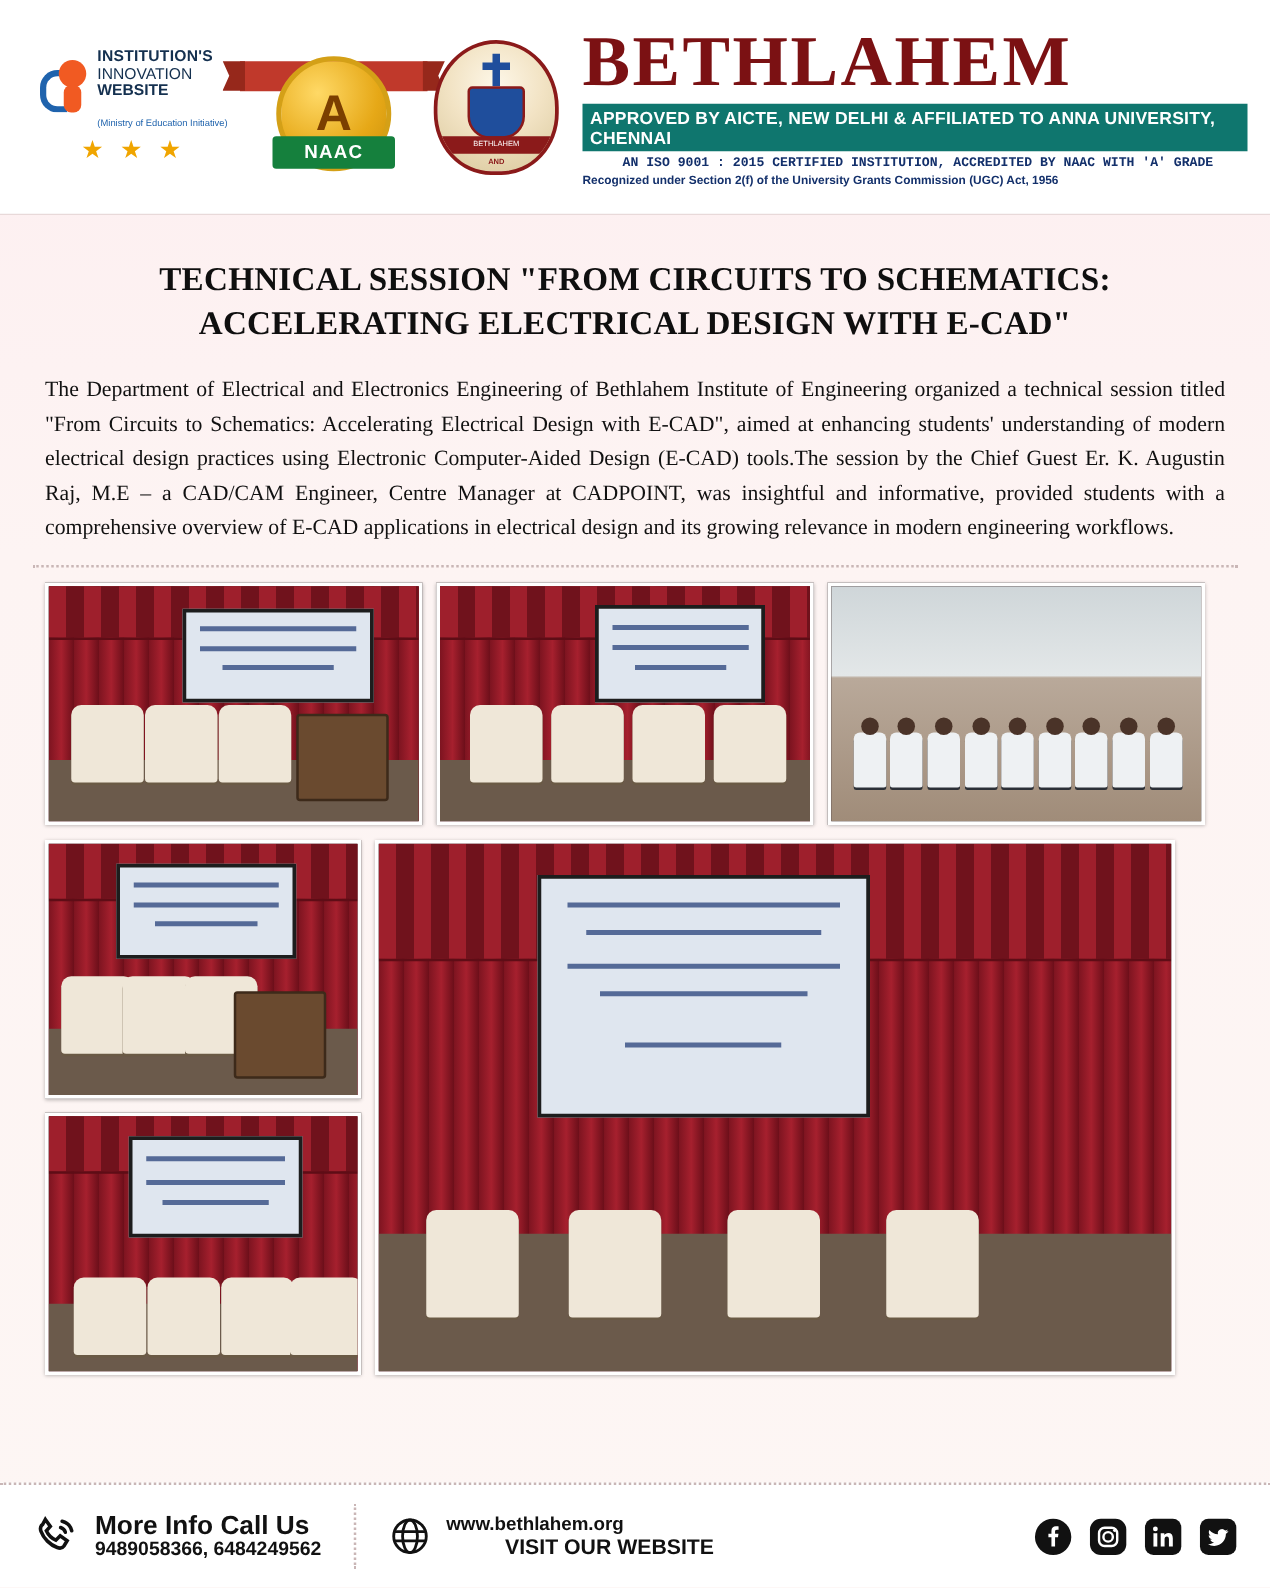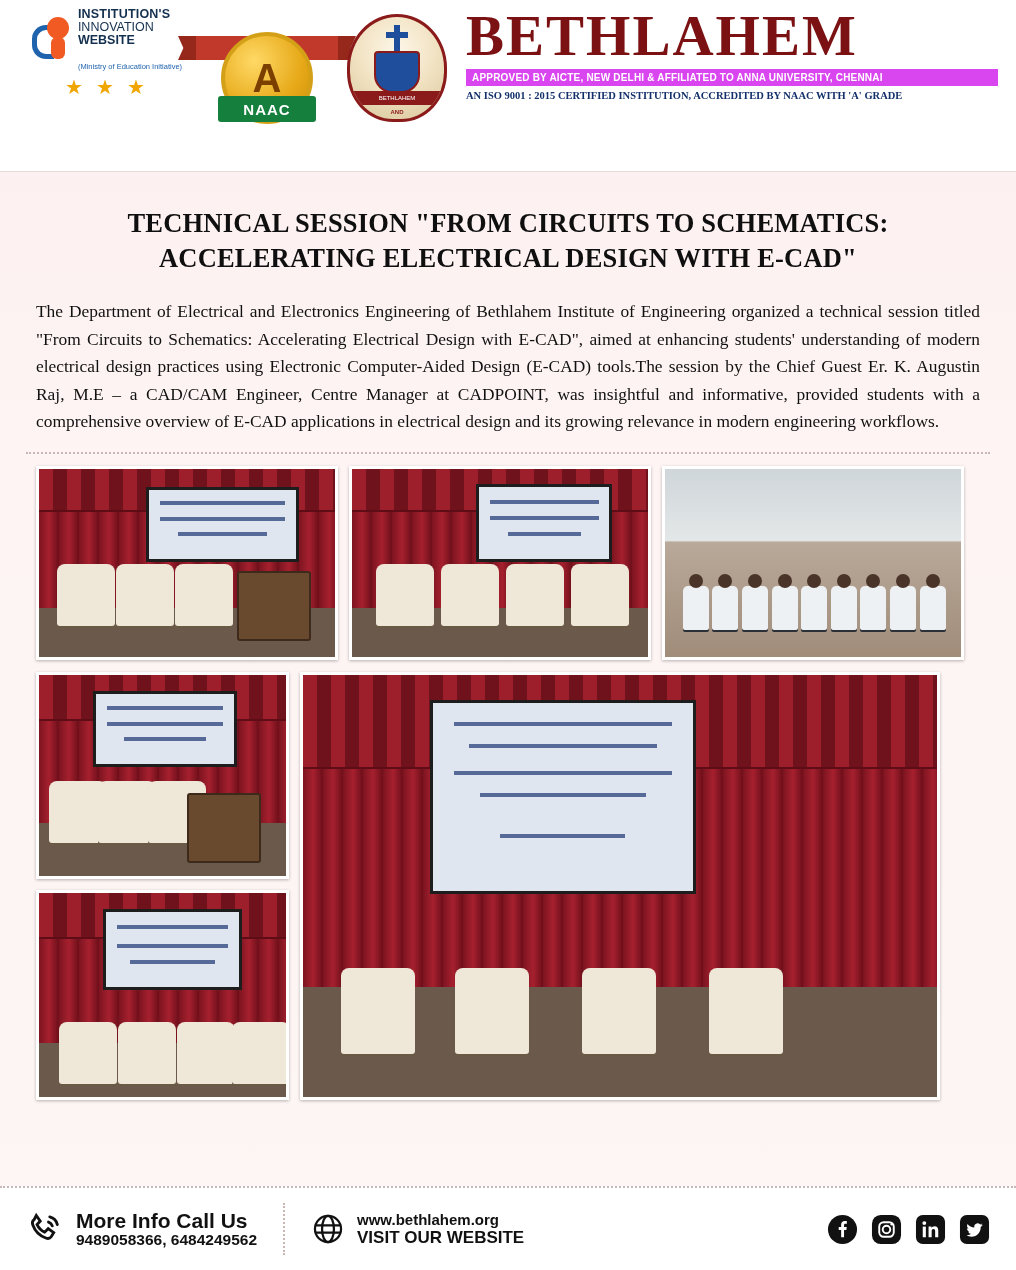"INSTITUTION'S" .header { align-items: none -> center }
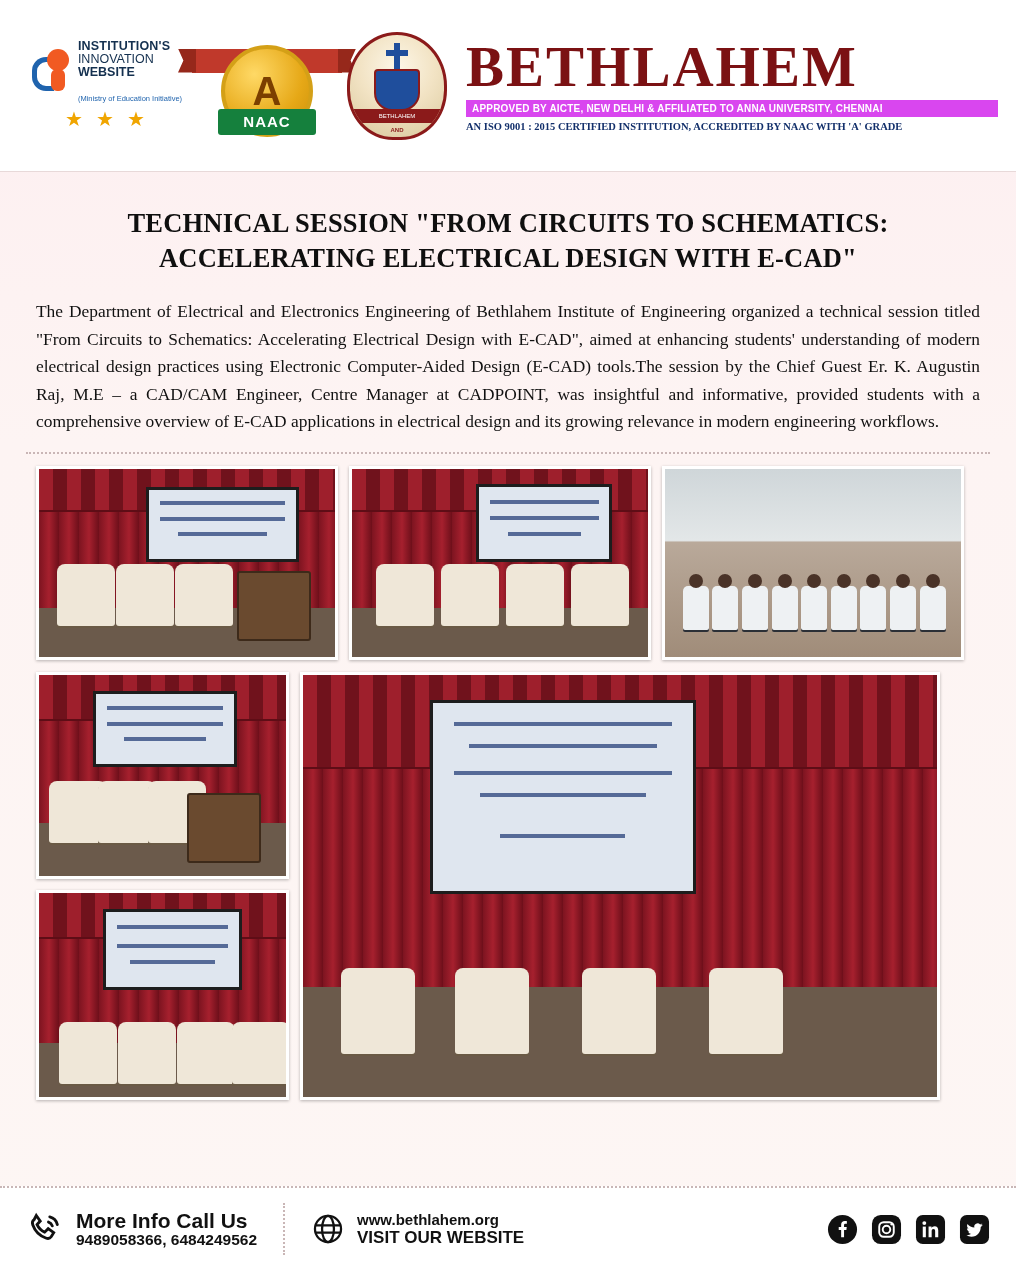"APPROVED BY AICTE, NEW DELHI" .inst-bar { background: #d946ef -> #0f766e; font-size: 10px -> 14px }
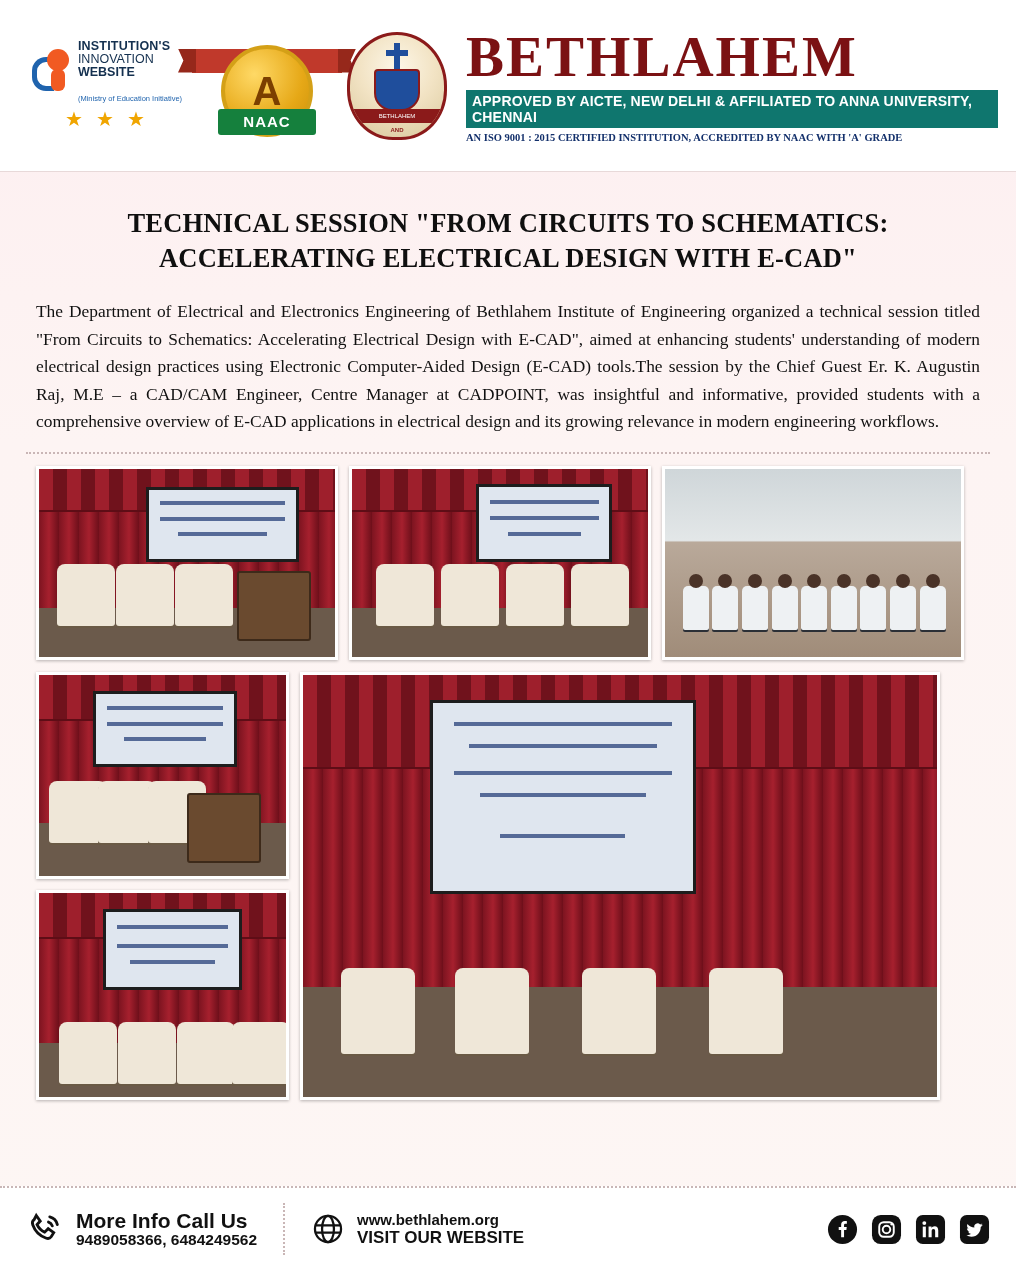"AN ISO 9001 : 2015" .inst-iso { font-family: Liberation Serif, serif -> Liberation Mono, monospace; margin-left: none -> 32px }
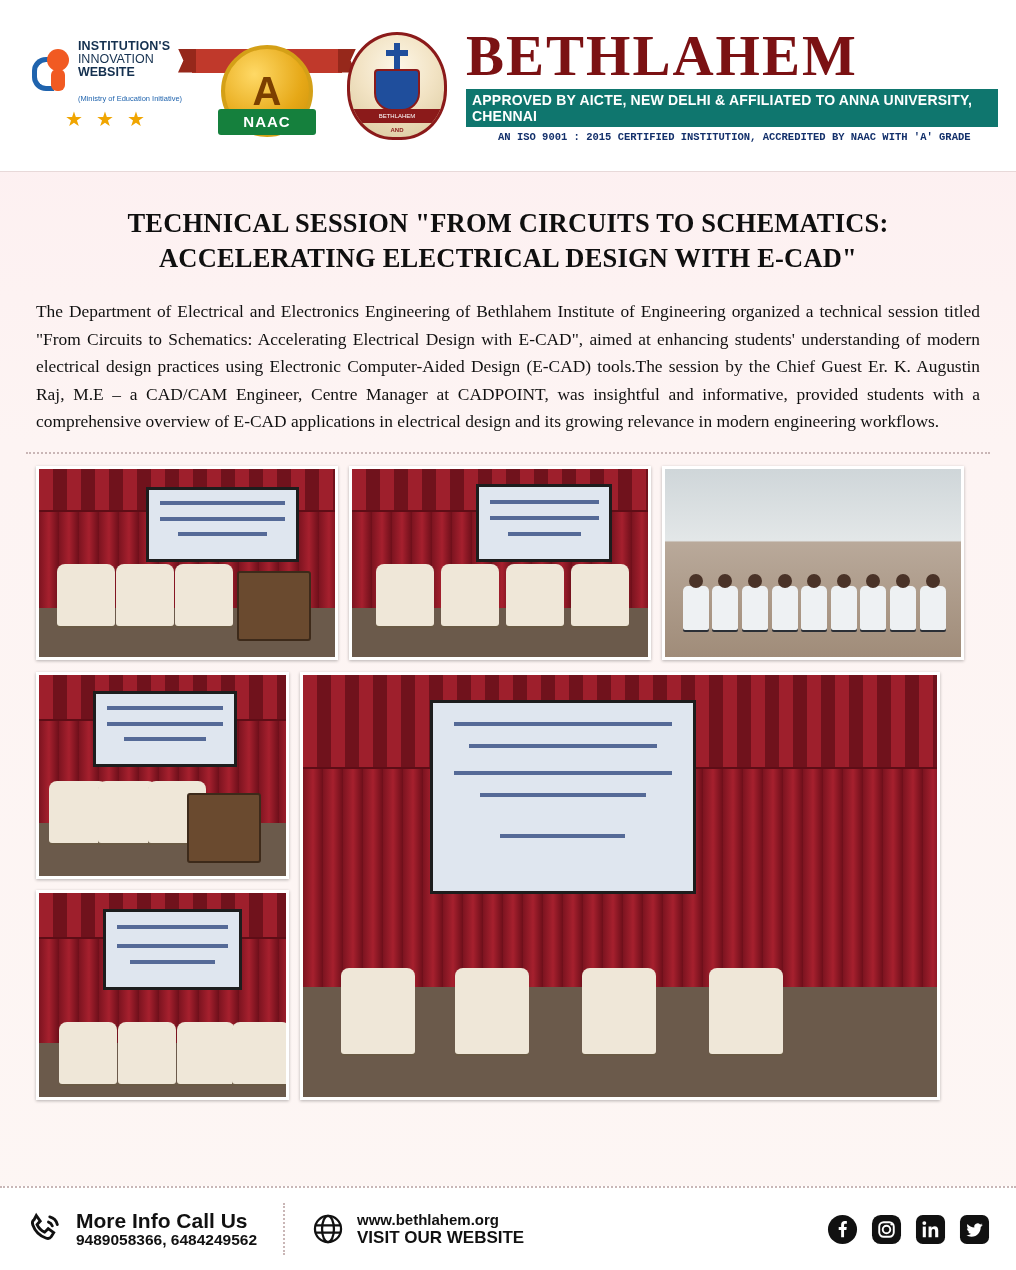"Recognized under Section 2(f) of" div.inst-ugc { html: none -> <div>Recognized under Section 2(f) of the University Grants Commission (UGC) Act, 1956</div> }
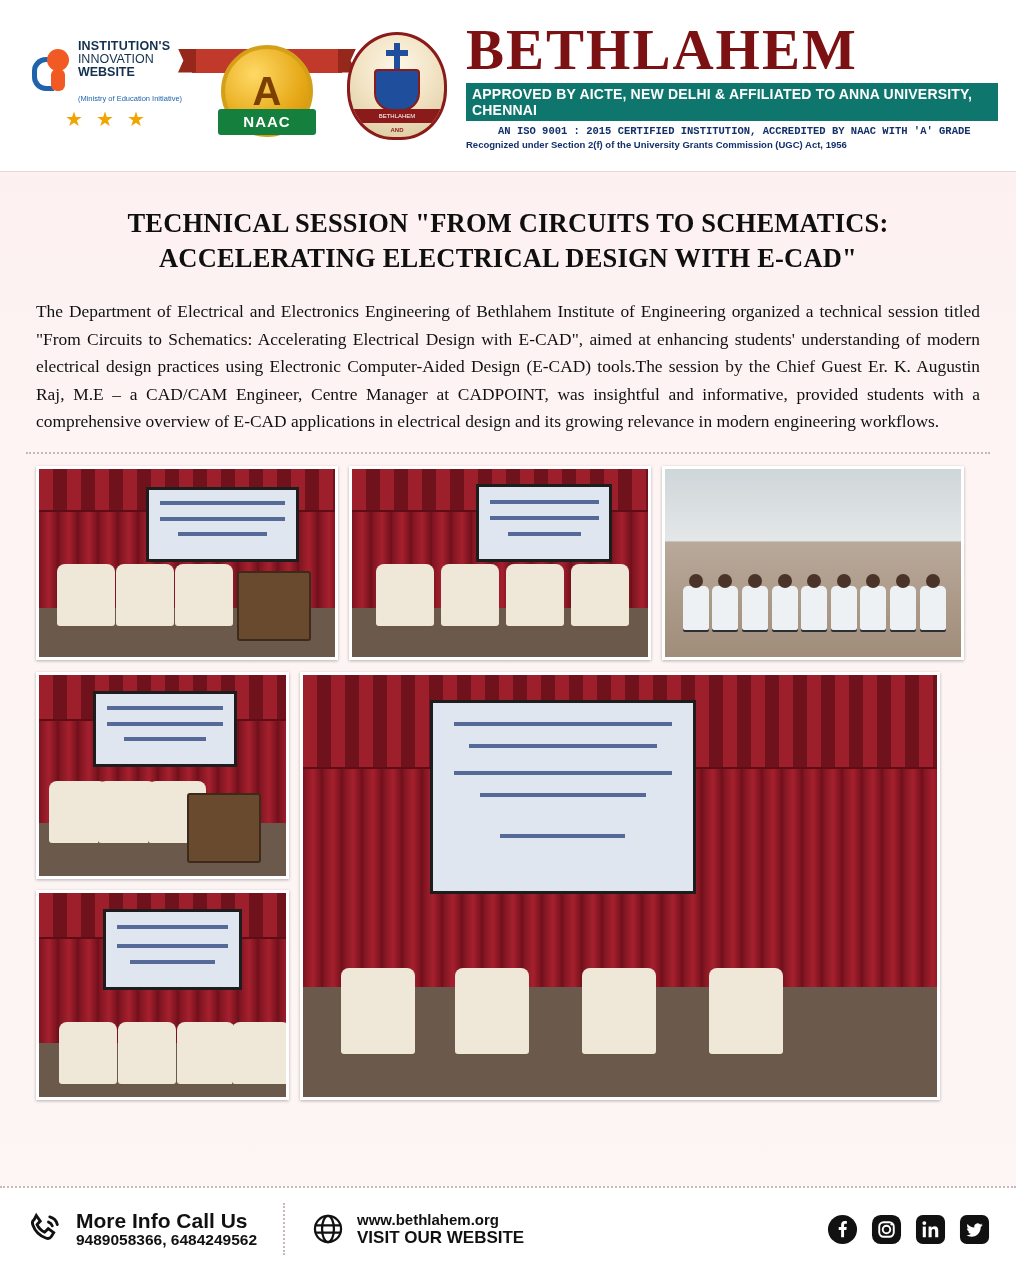"VISIT OUR WEBSITE" .f-visit { margin-left: none -> 47px }
